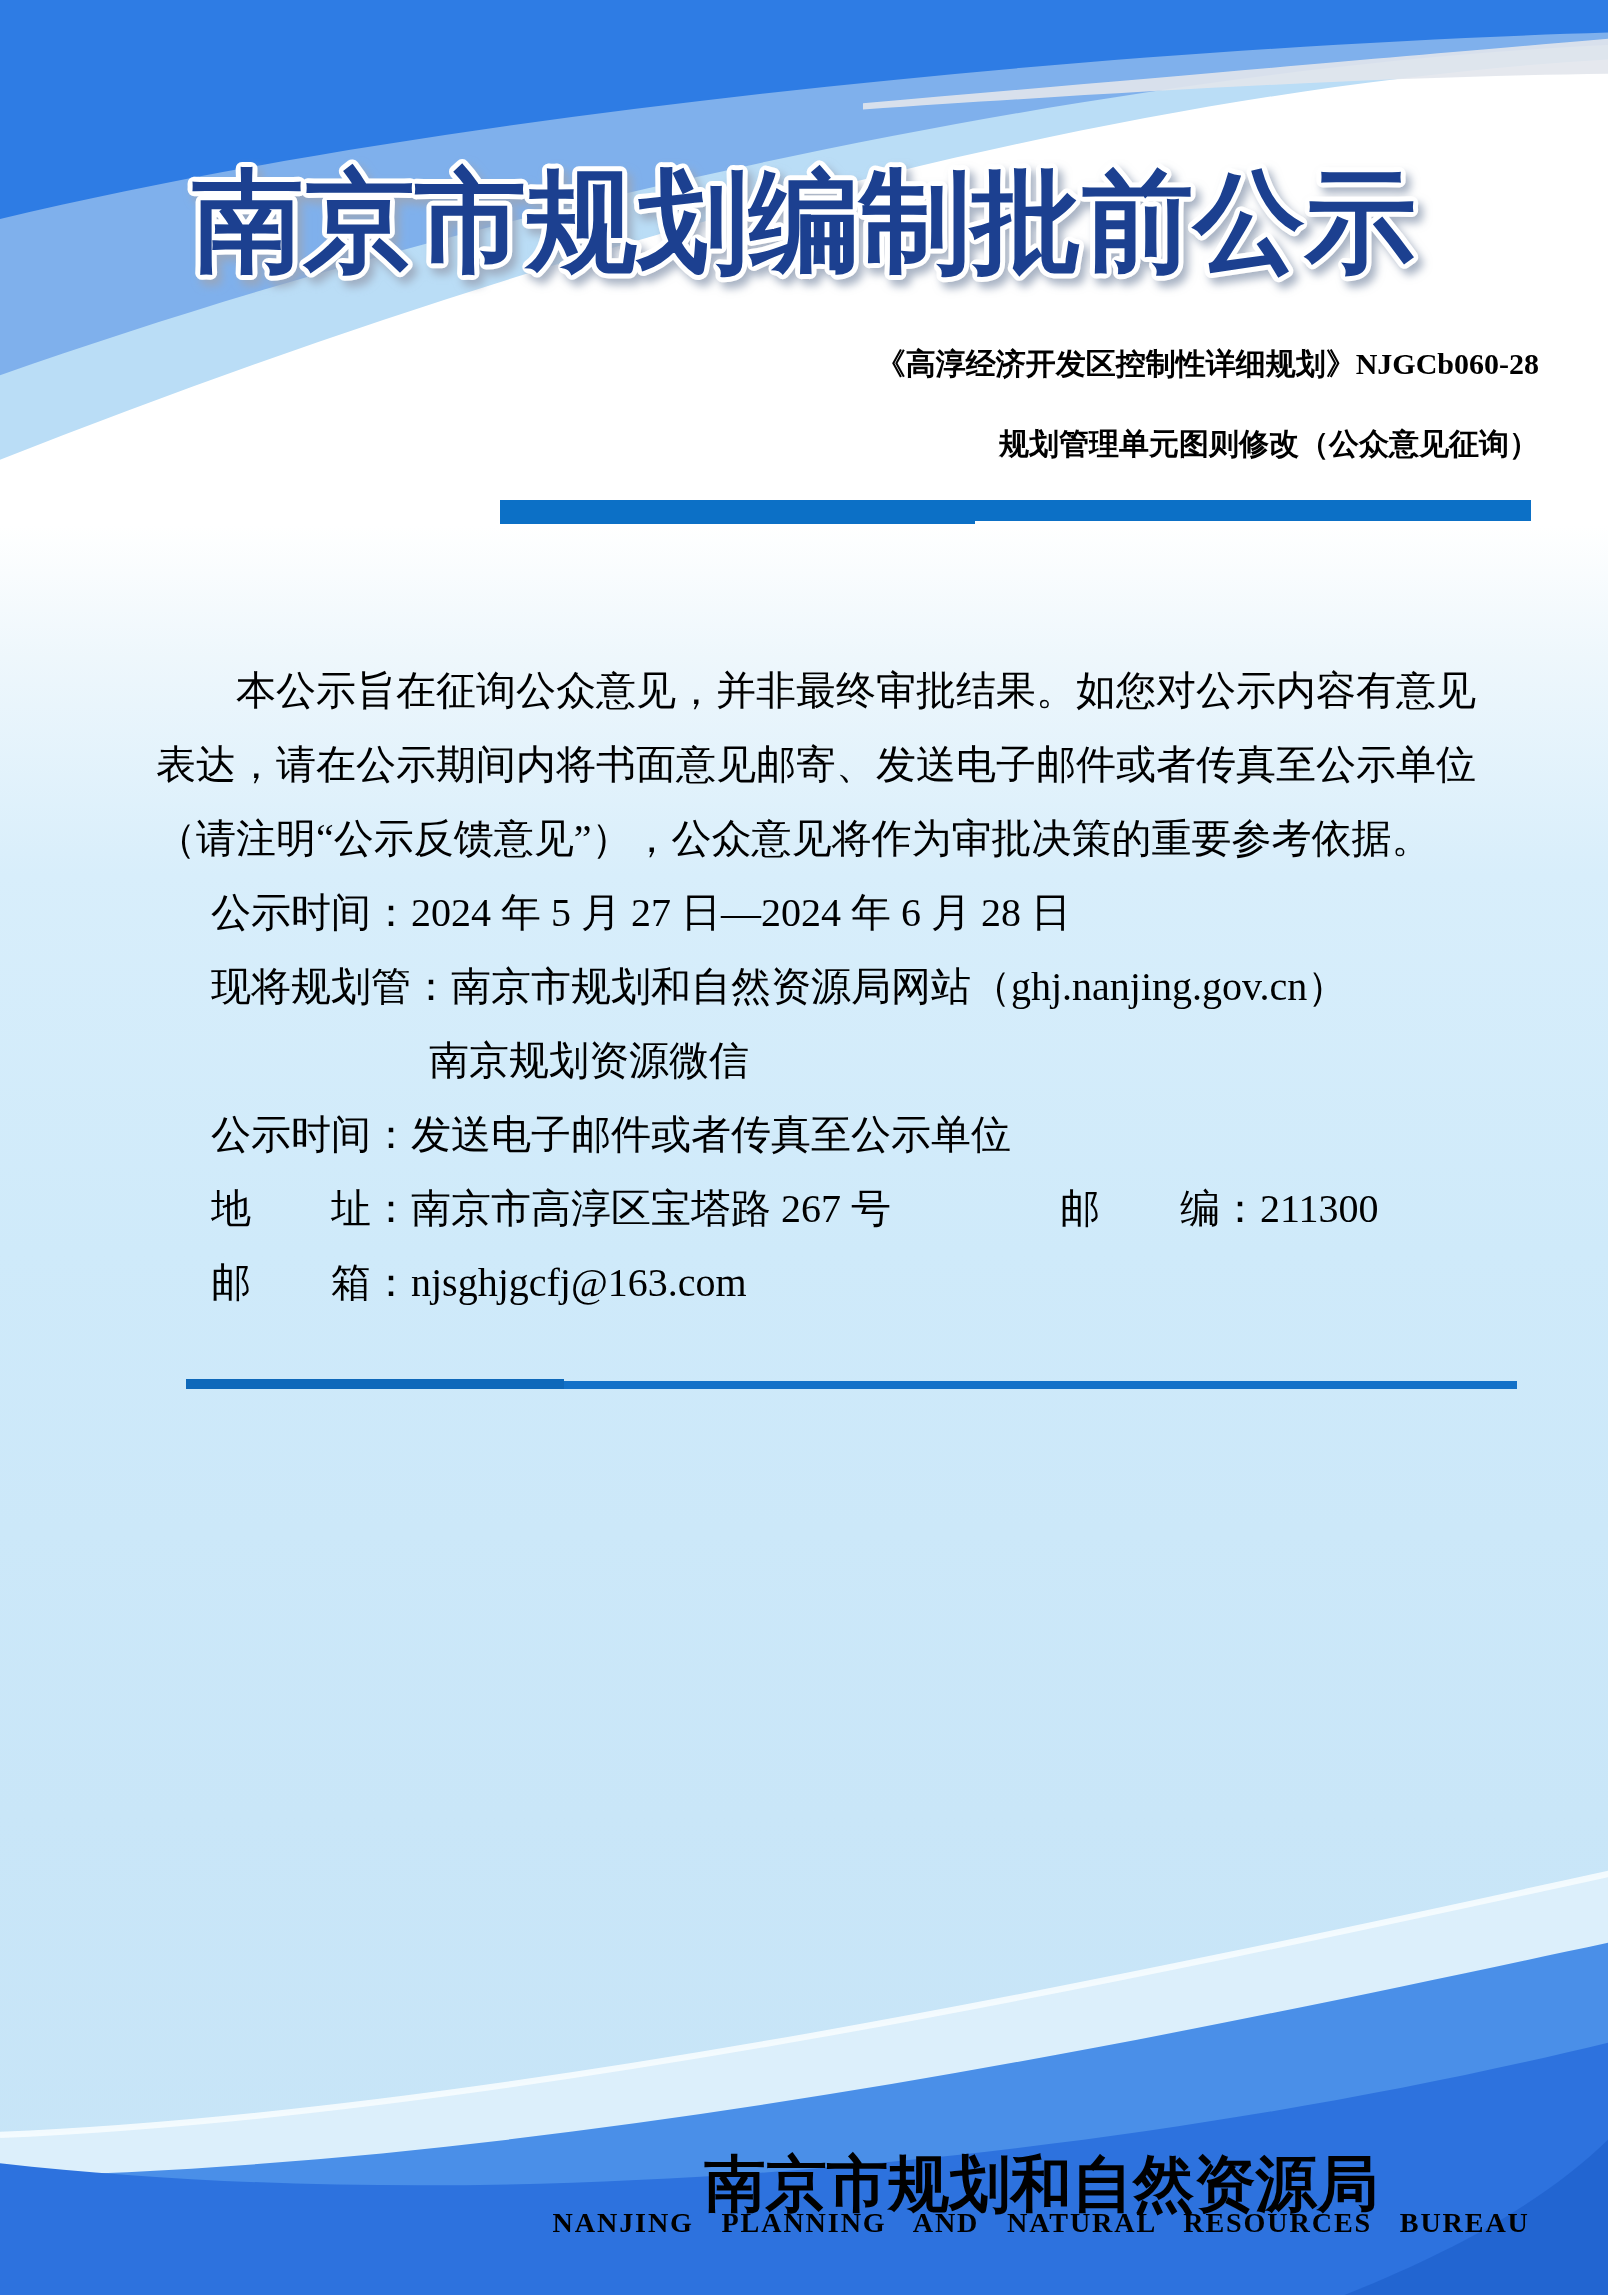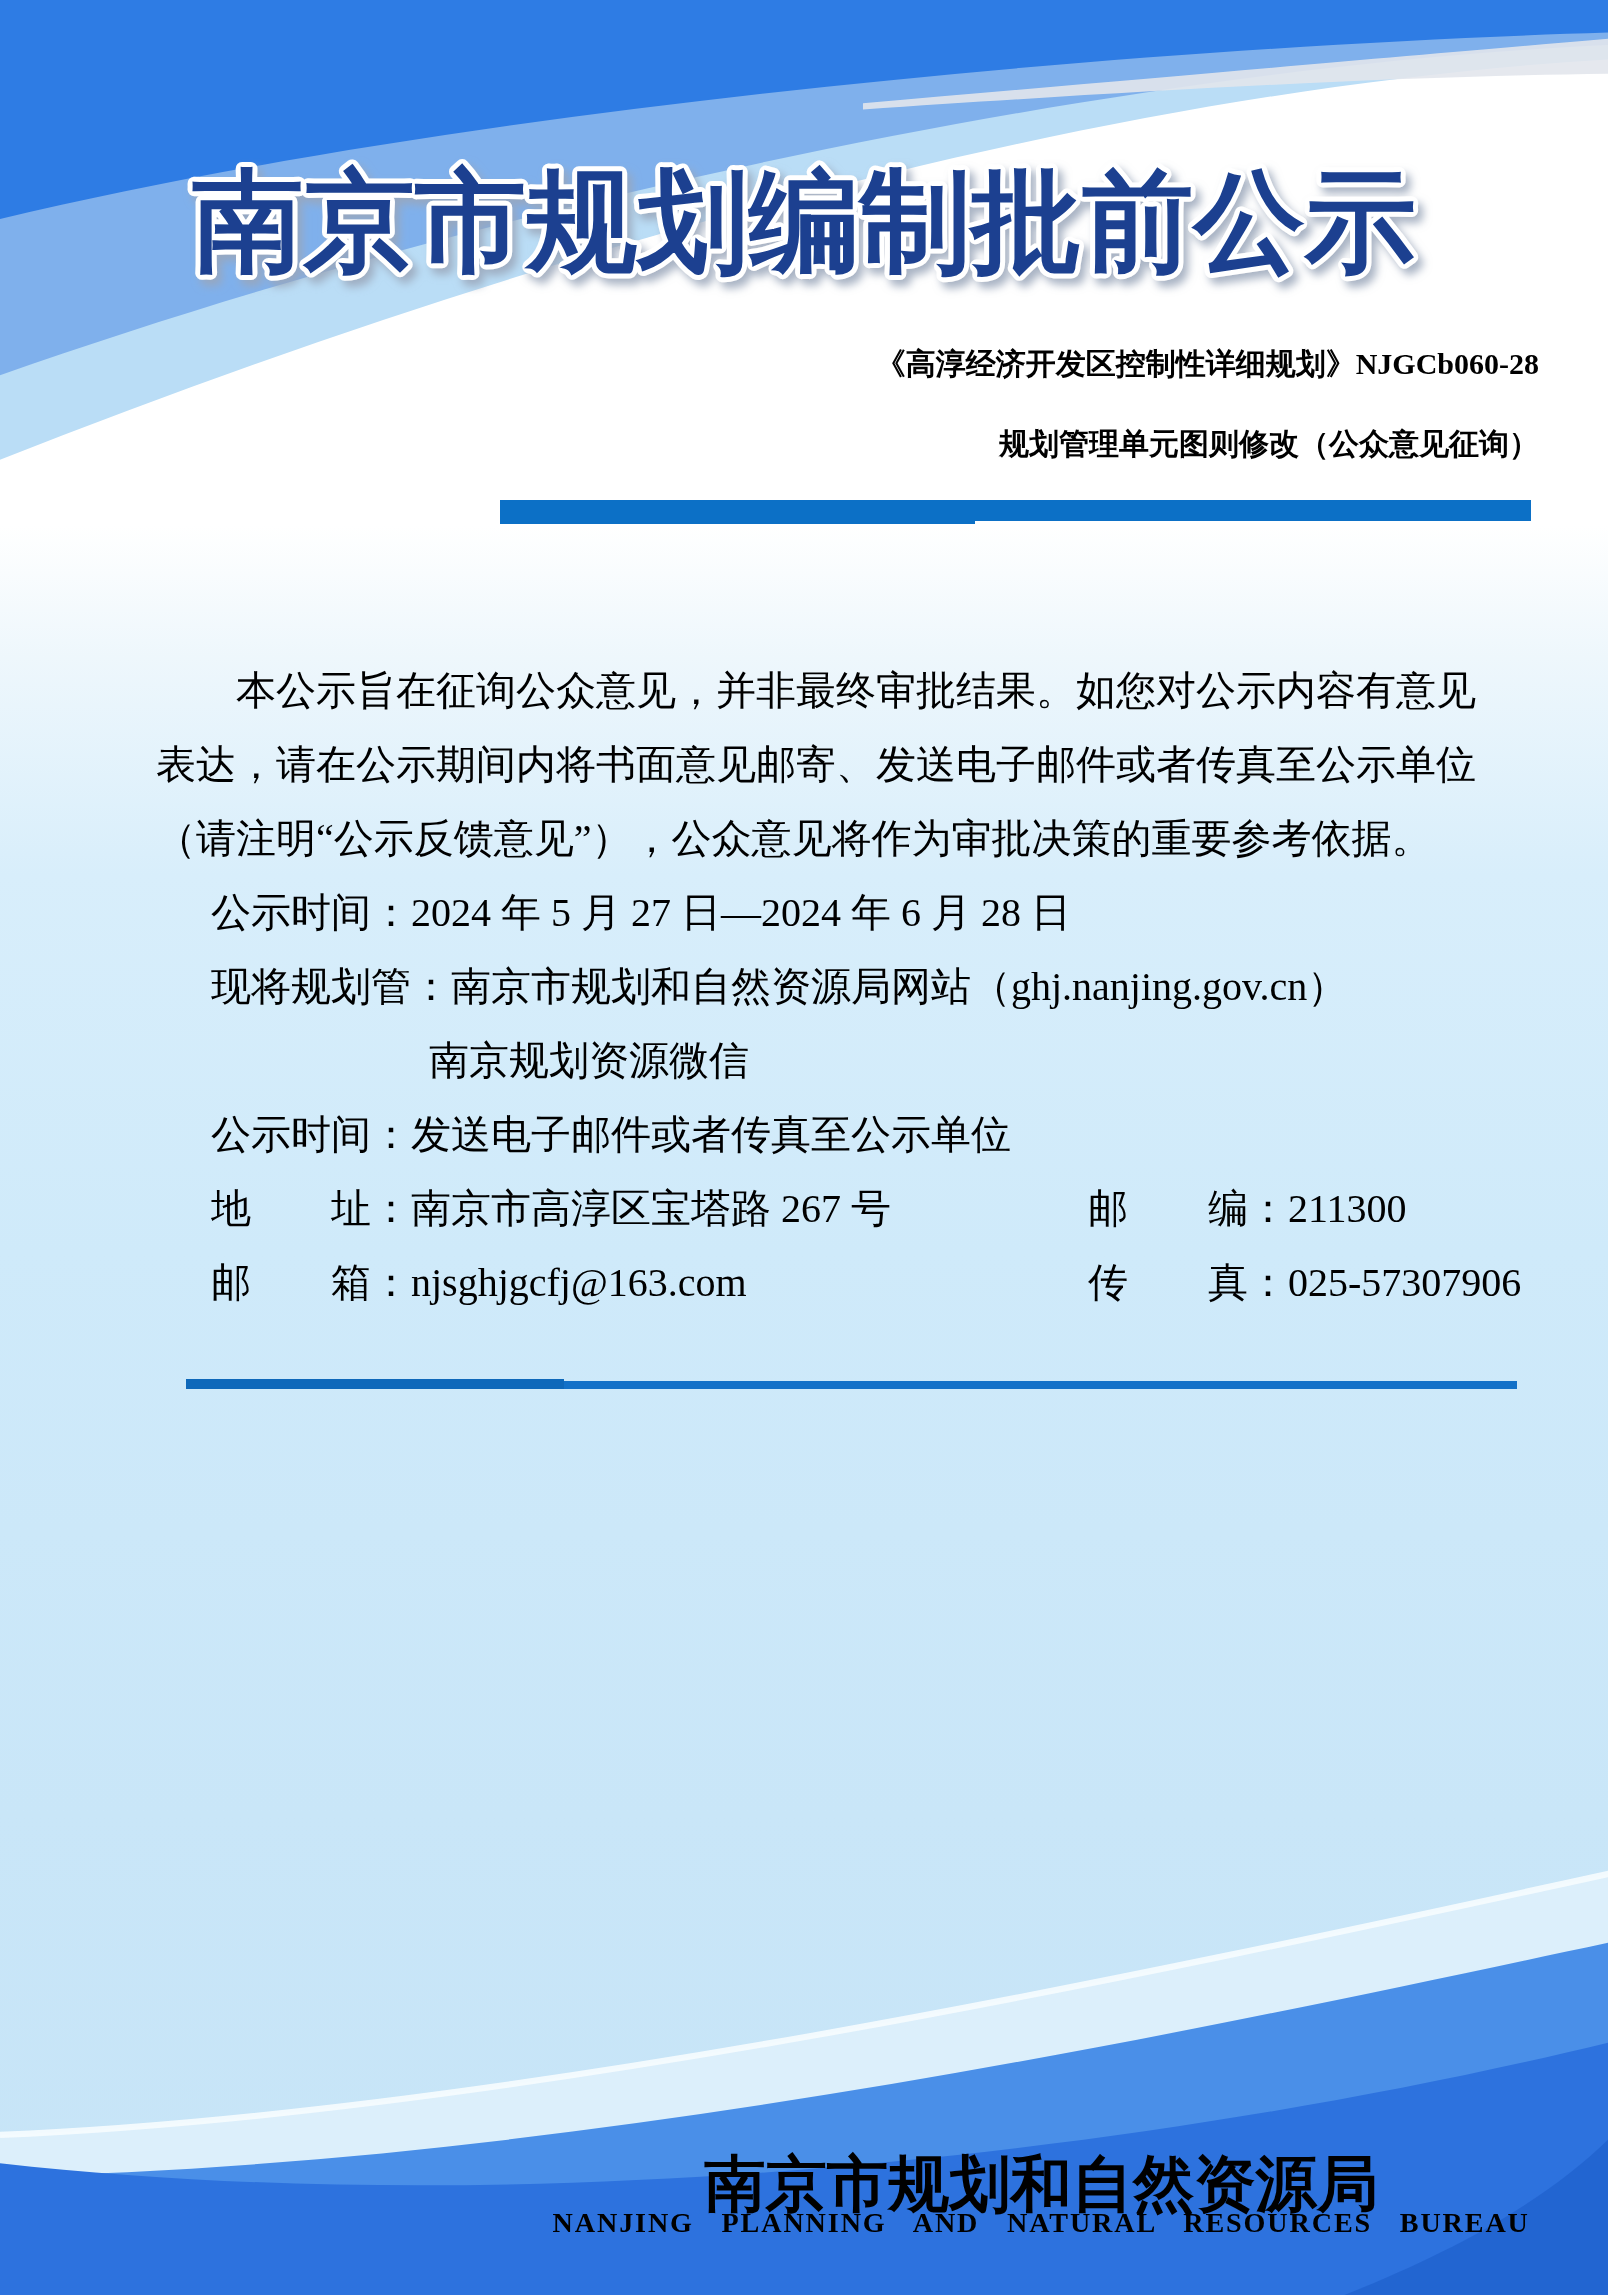"邮 编：211300" .rcol { margin-left: 28px -> none }
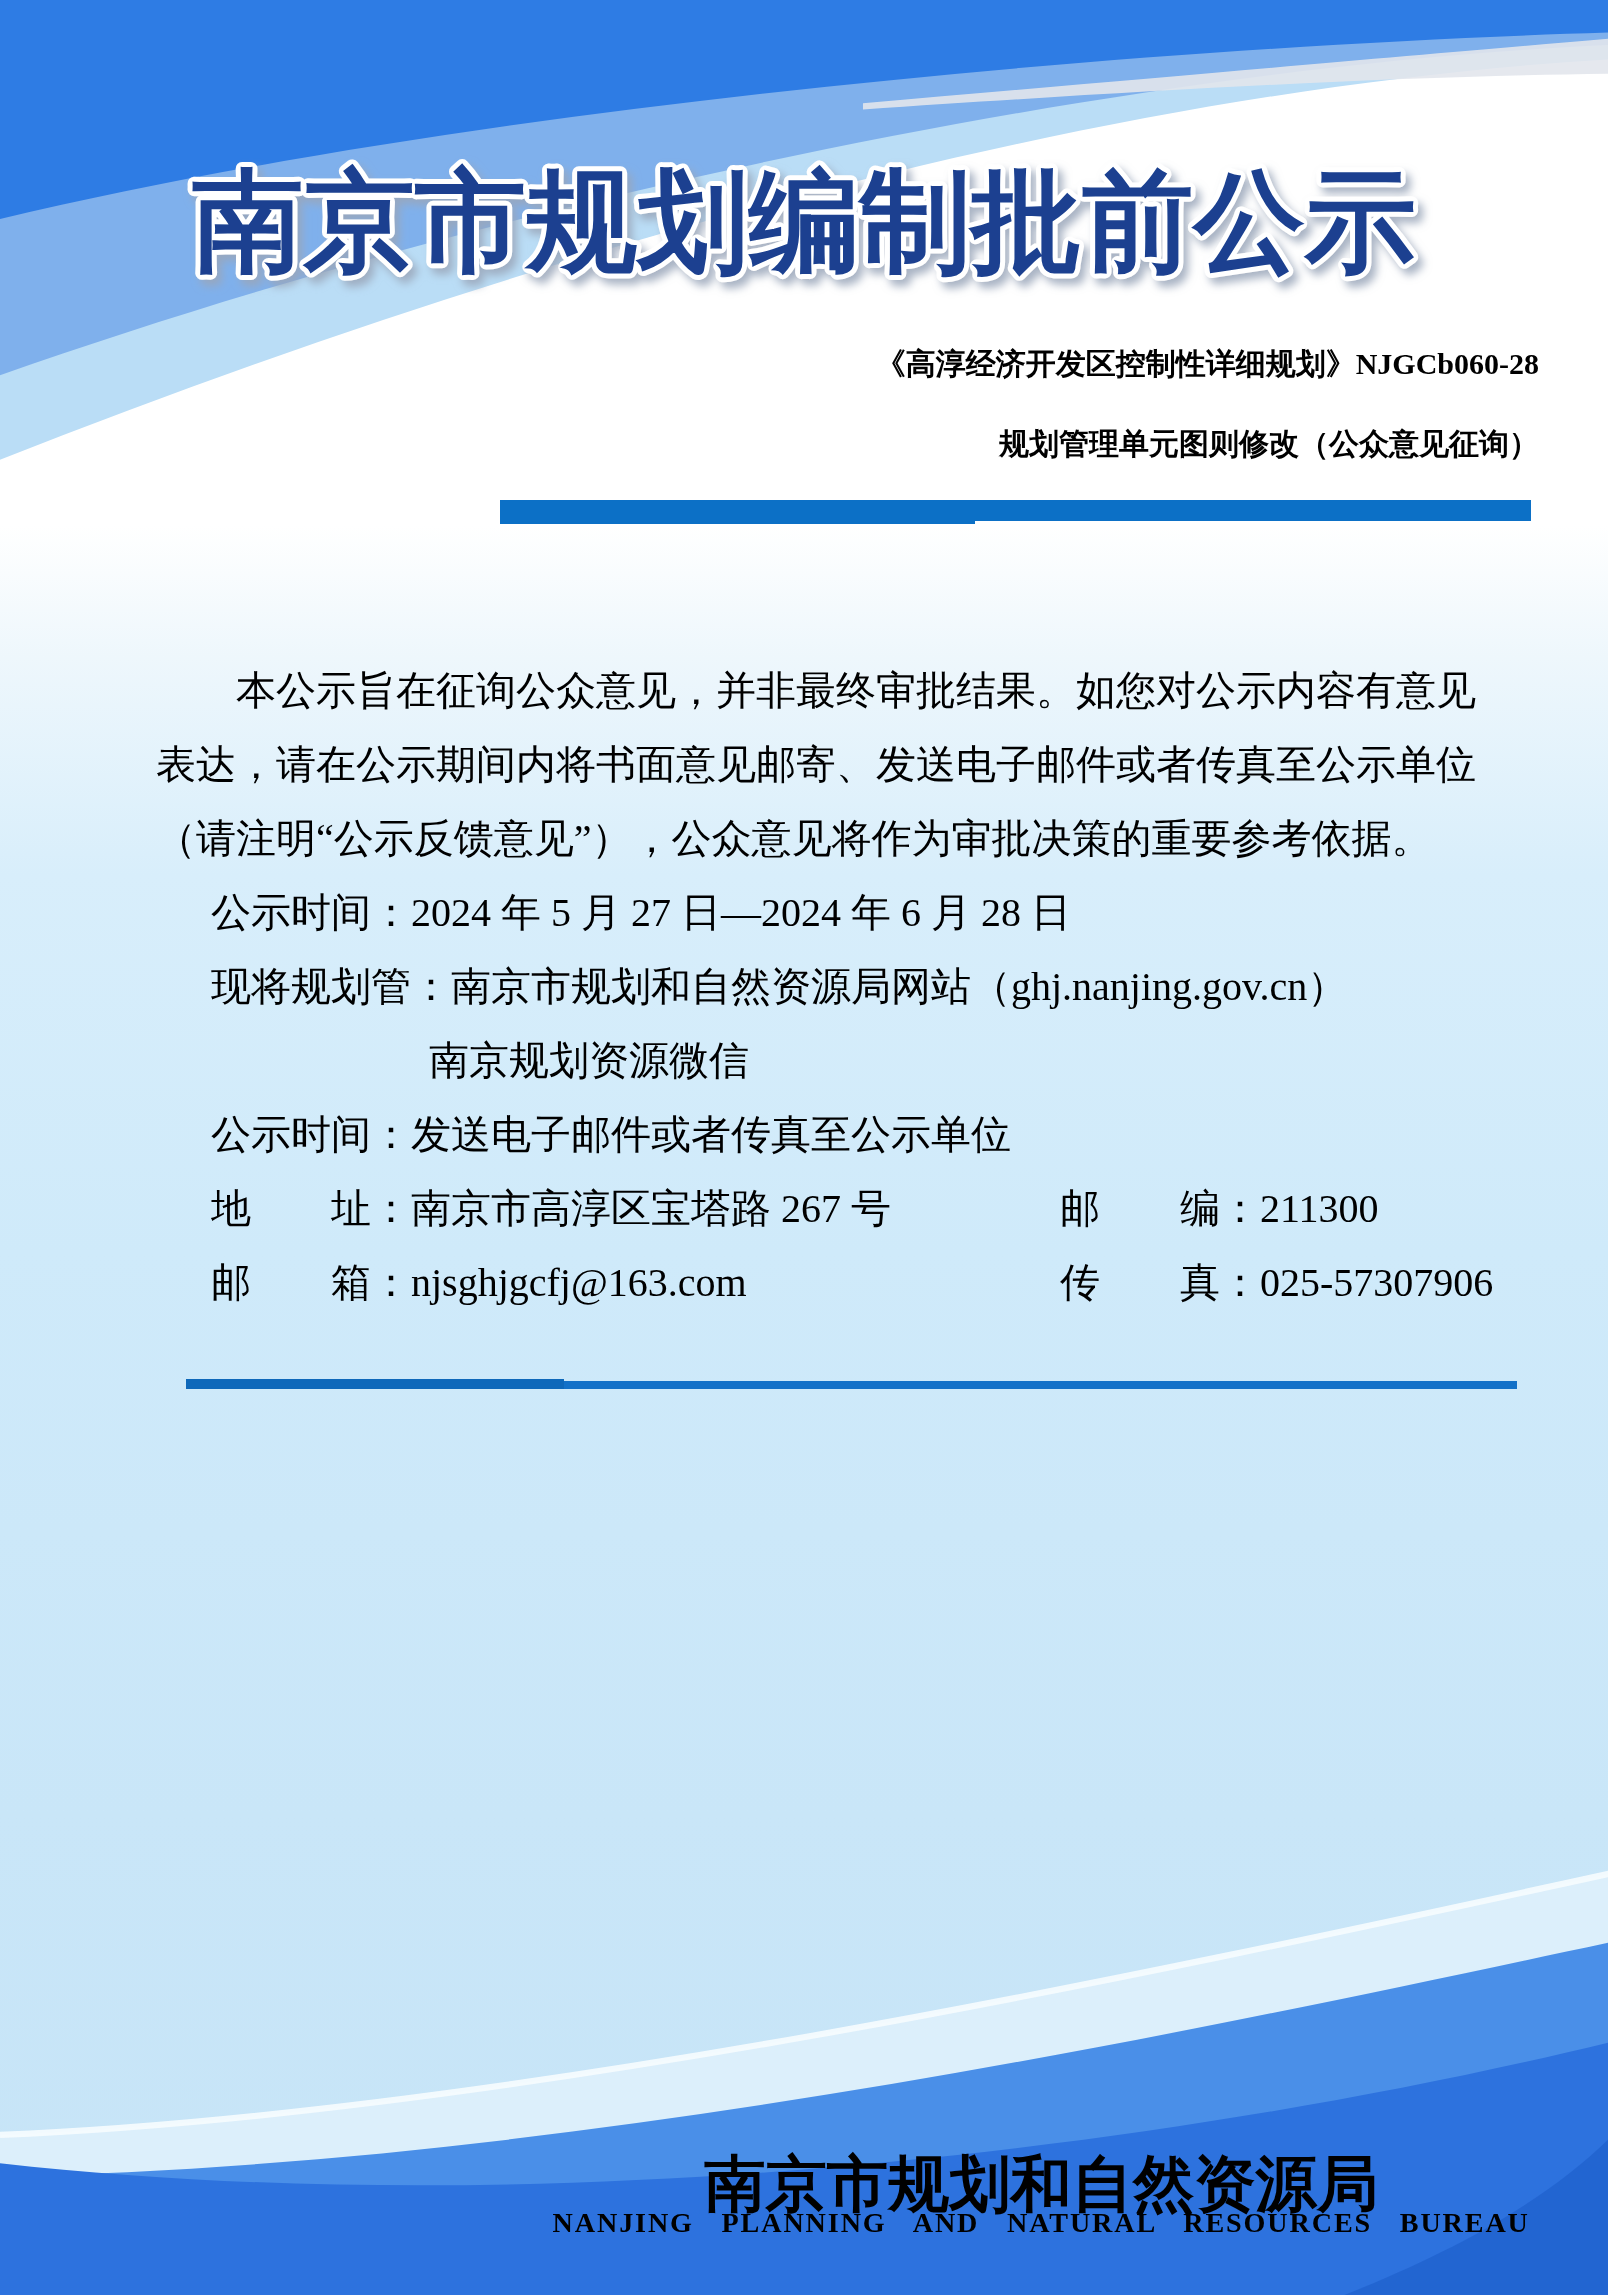"传 真：025-57307906" span.rcol { html: <span><span>传 真：</span><span>025-57307906</span></span> -> none }
